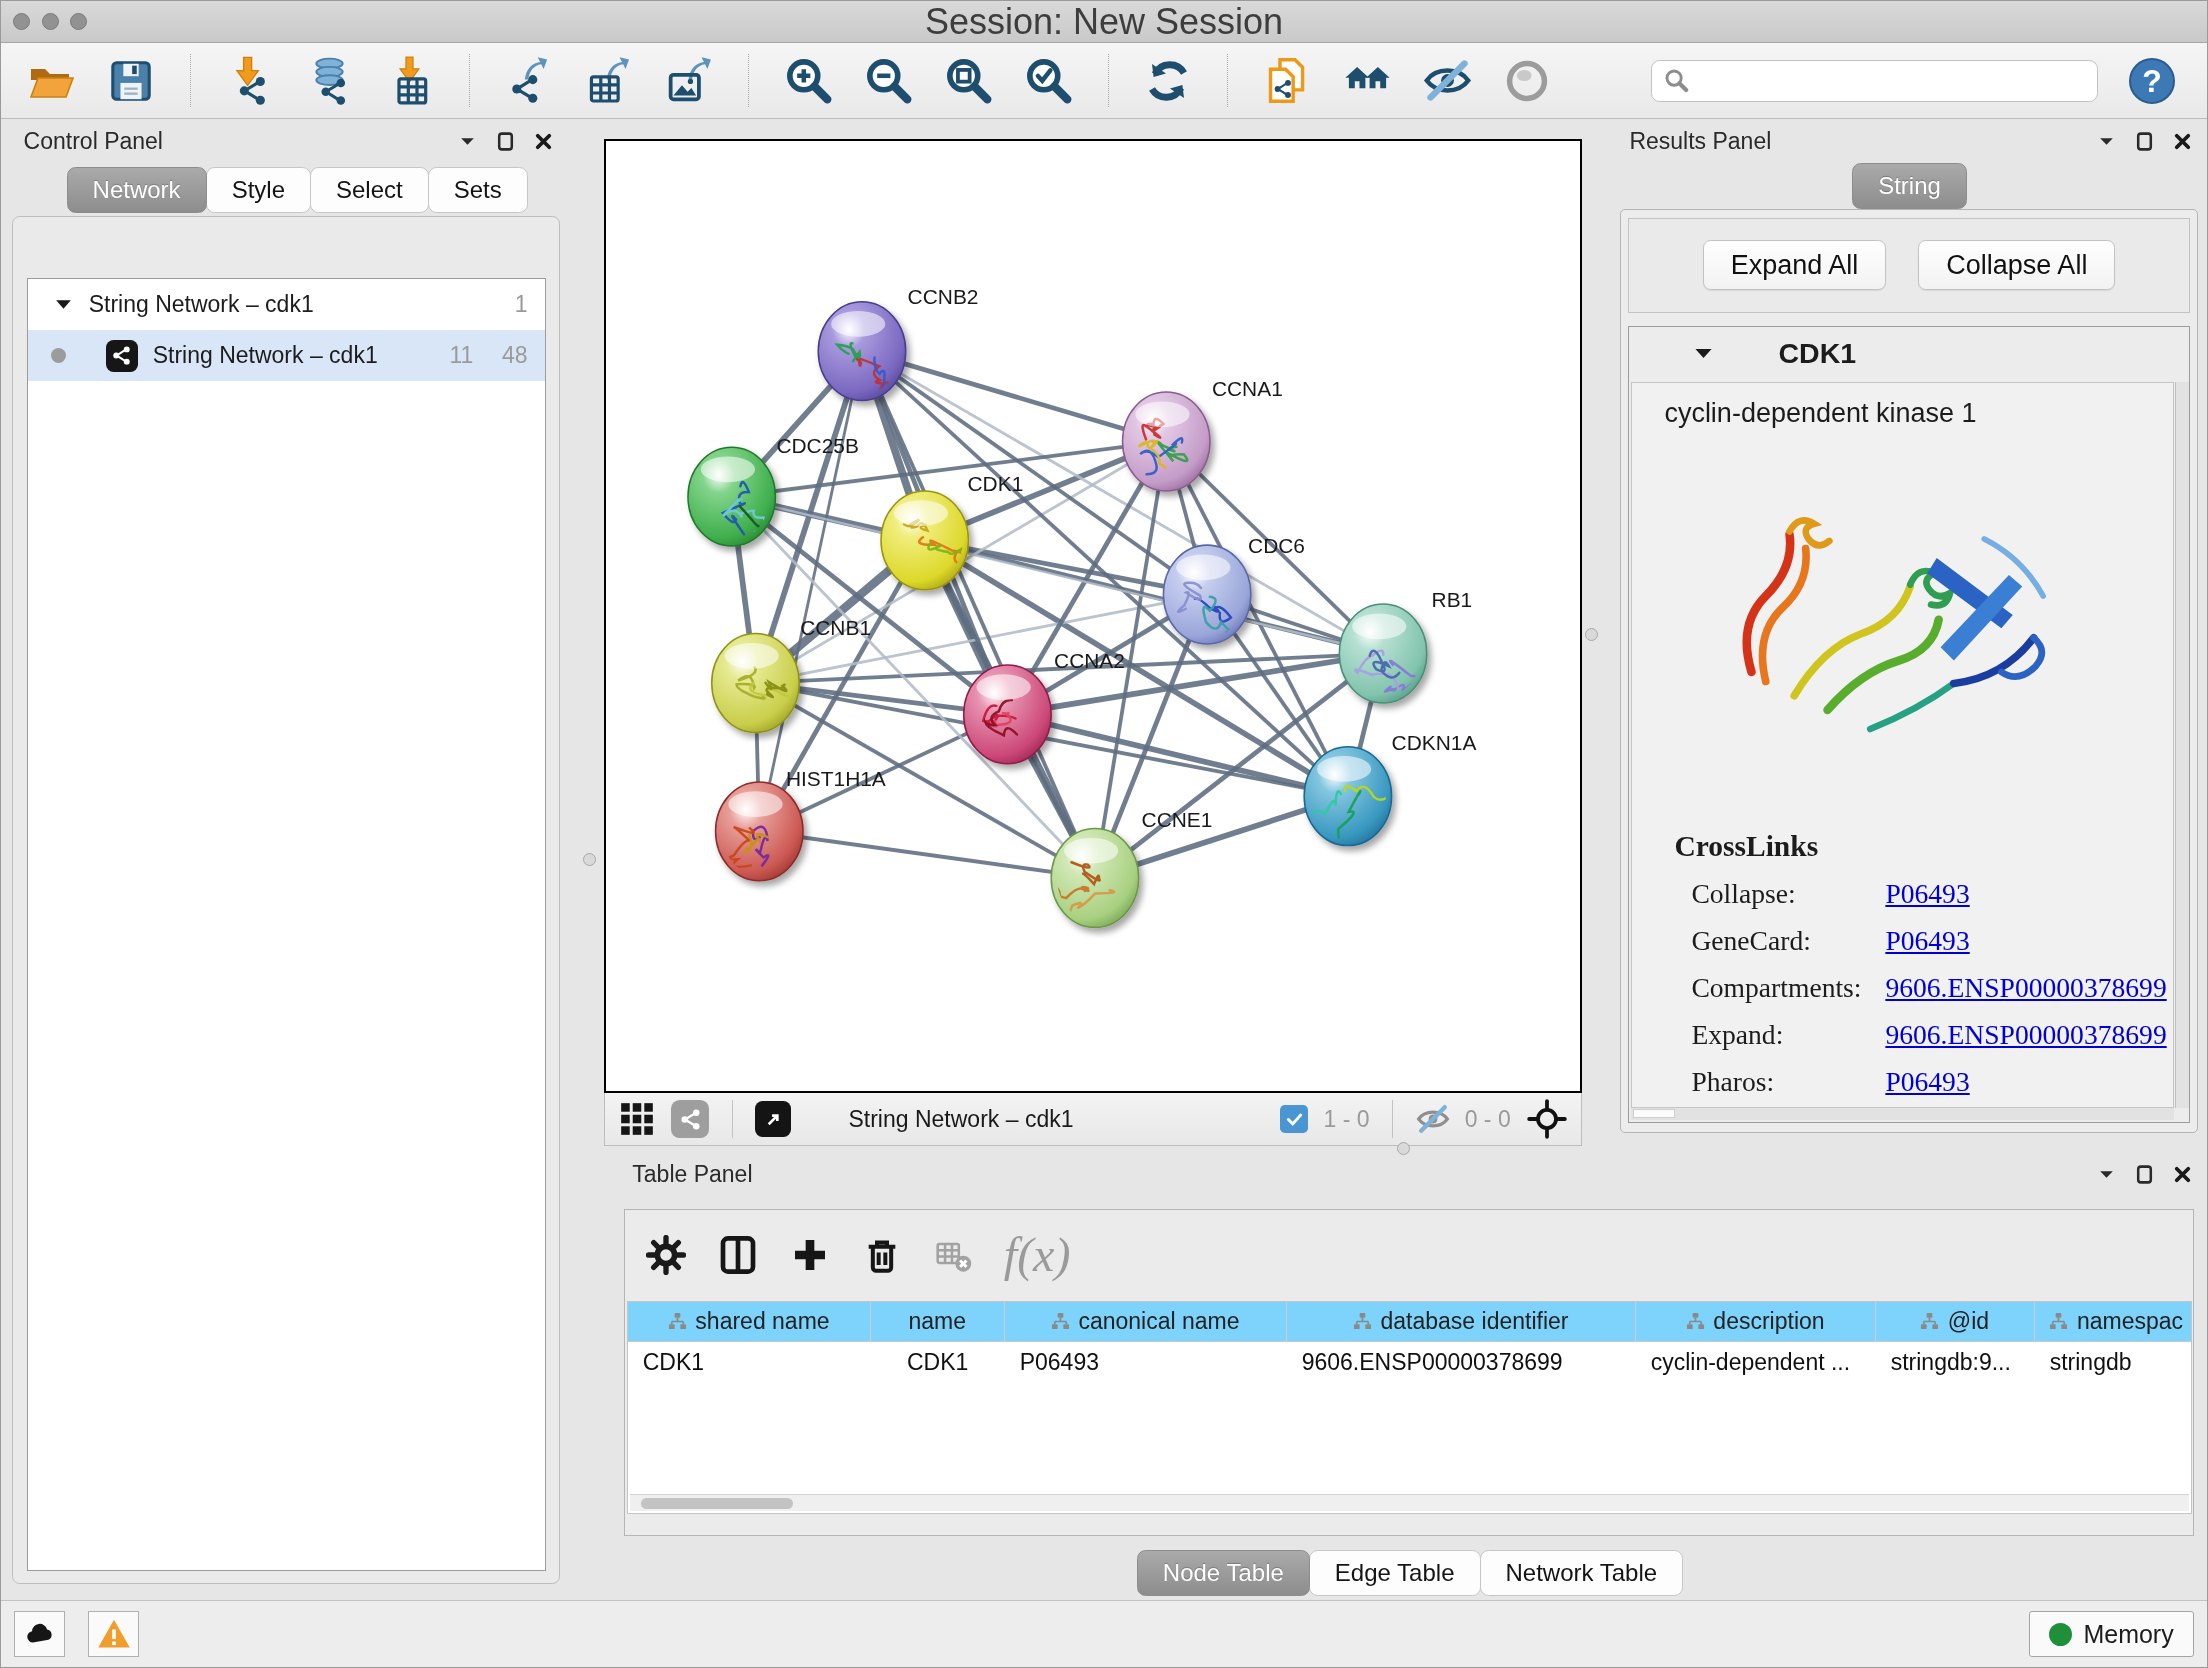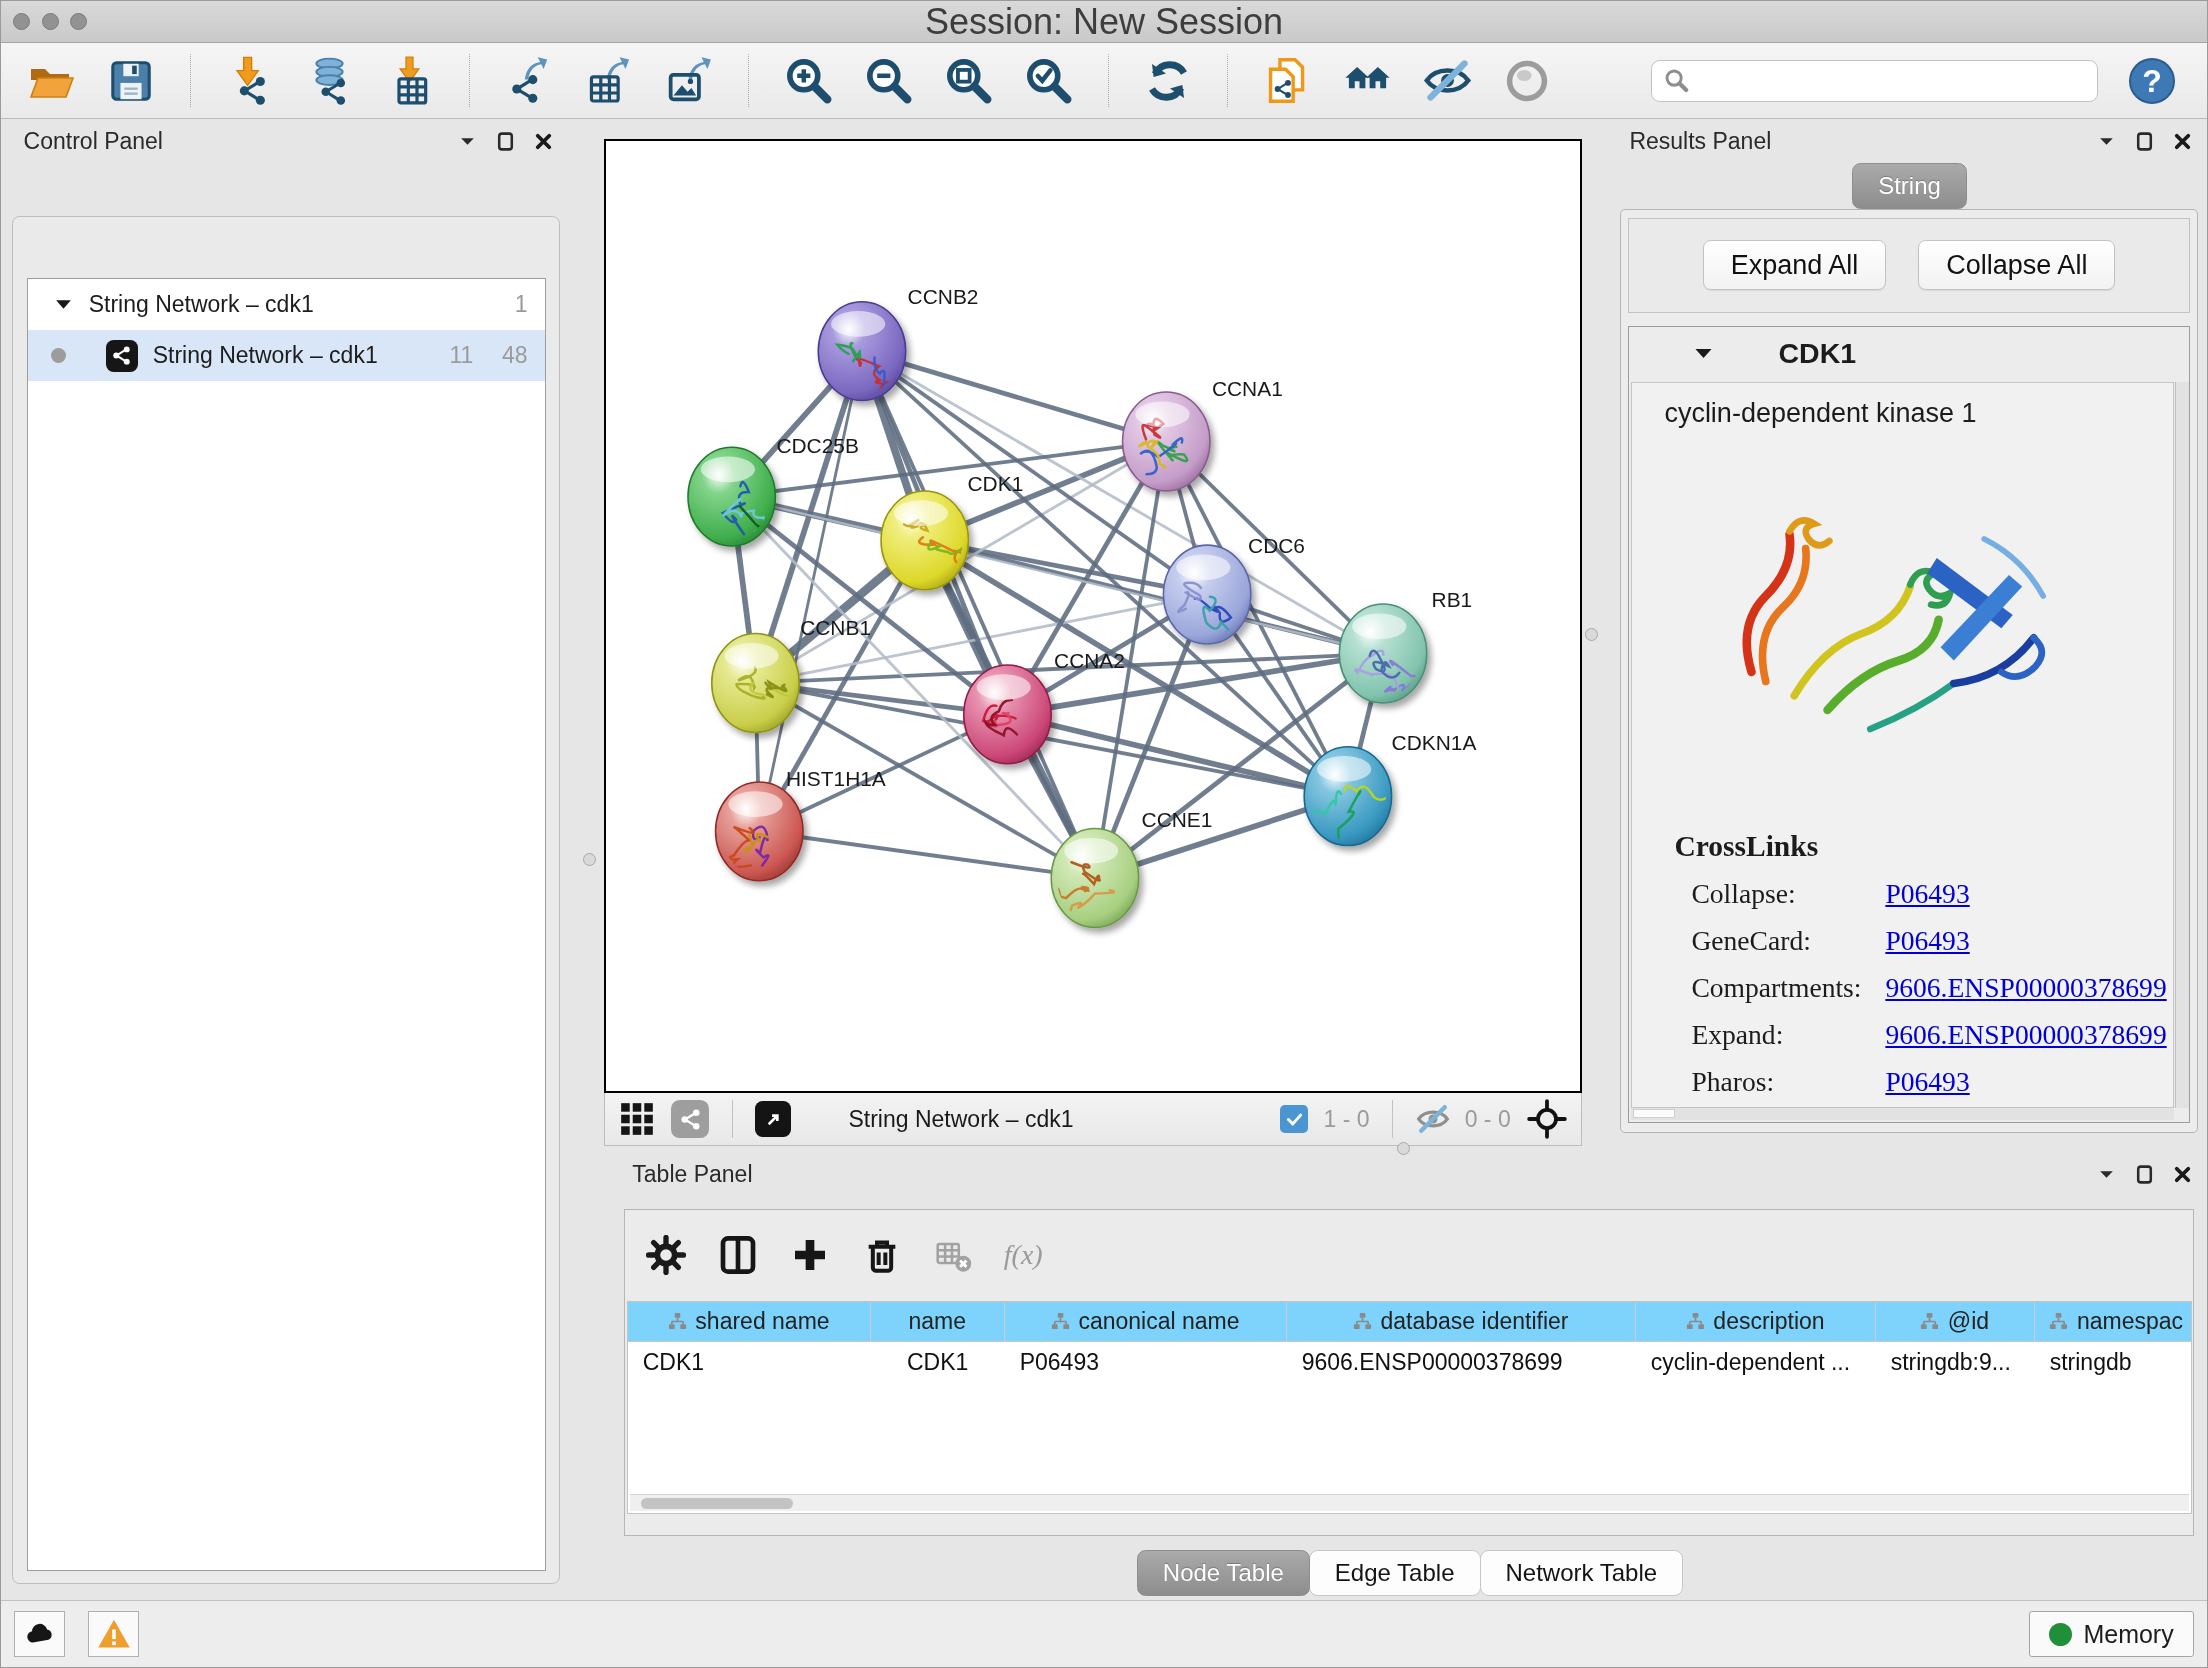"Network" div.tabrow { html: none -> <div> <div>Network</div> <div>Style</div> <div>Select</div> <div>Sets</div> </div> }
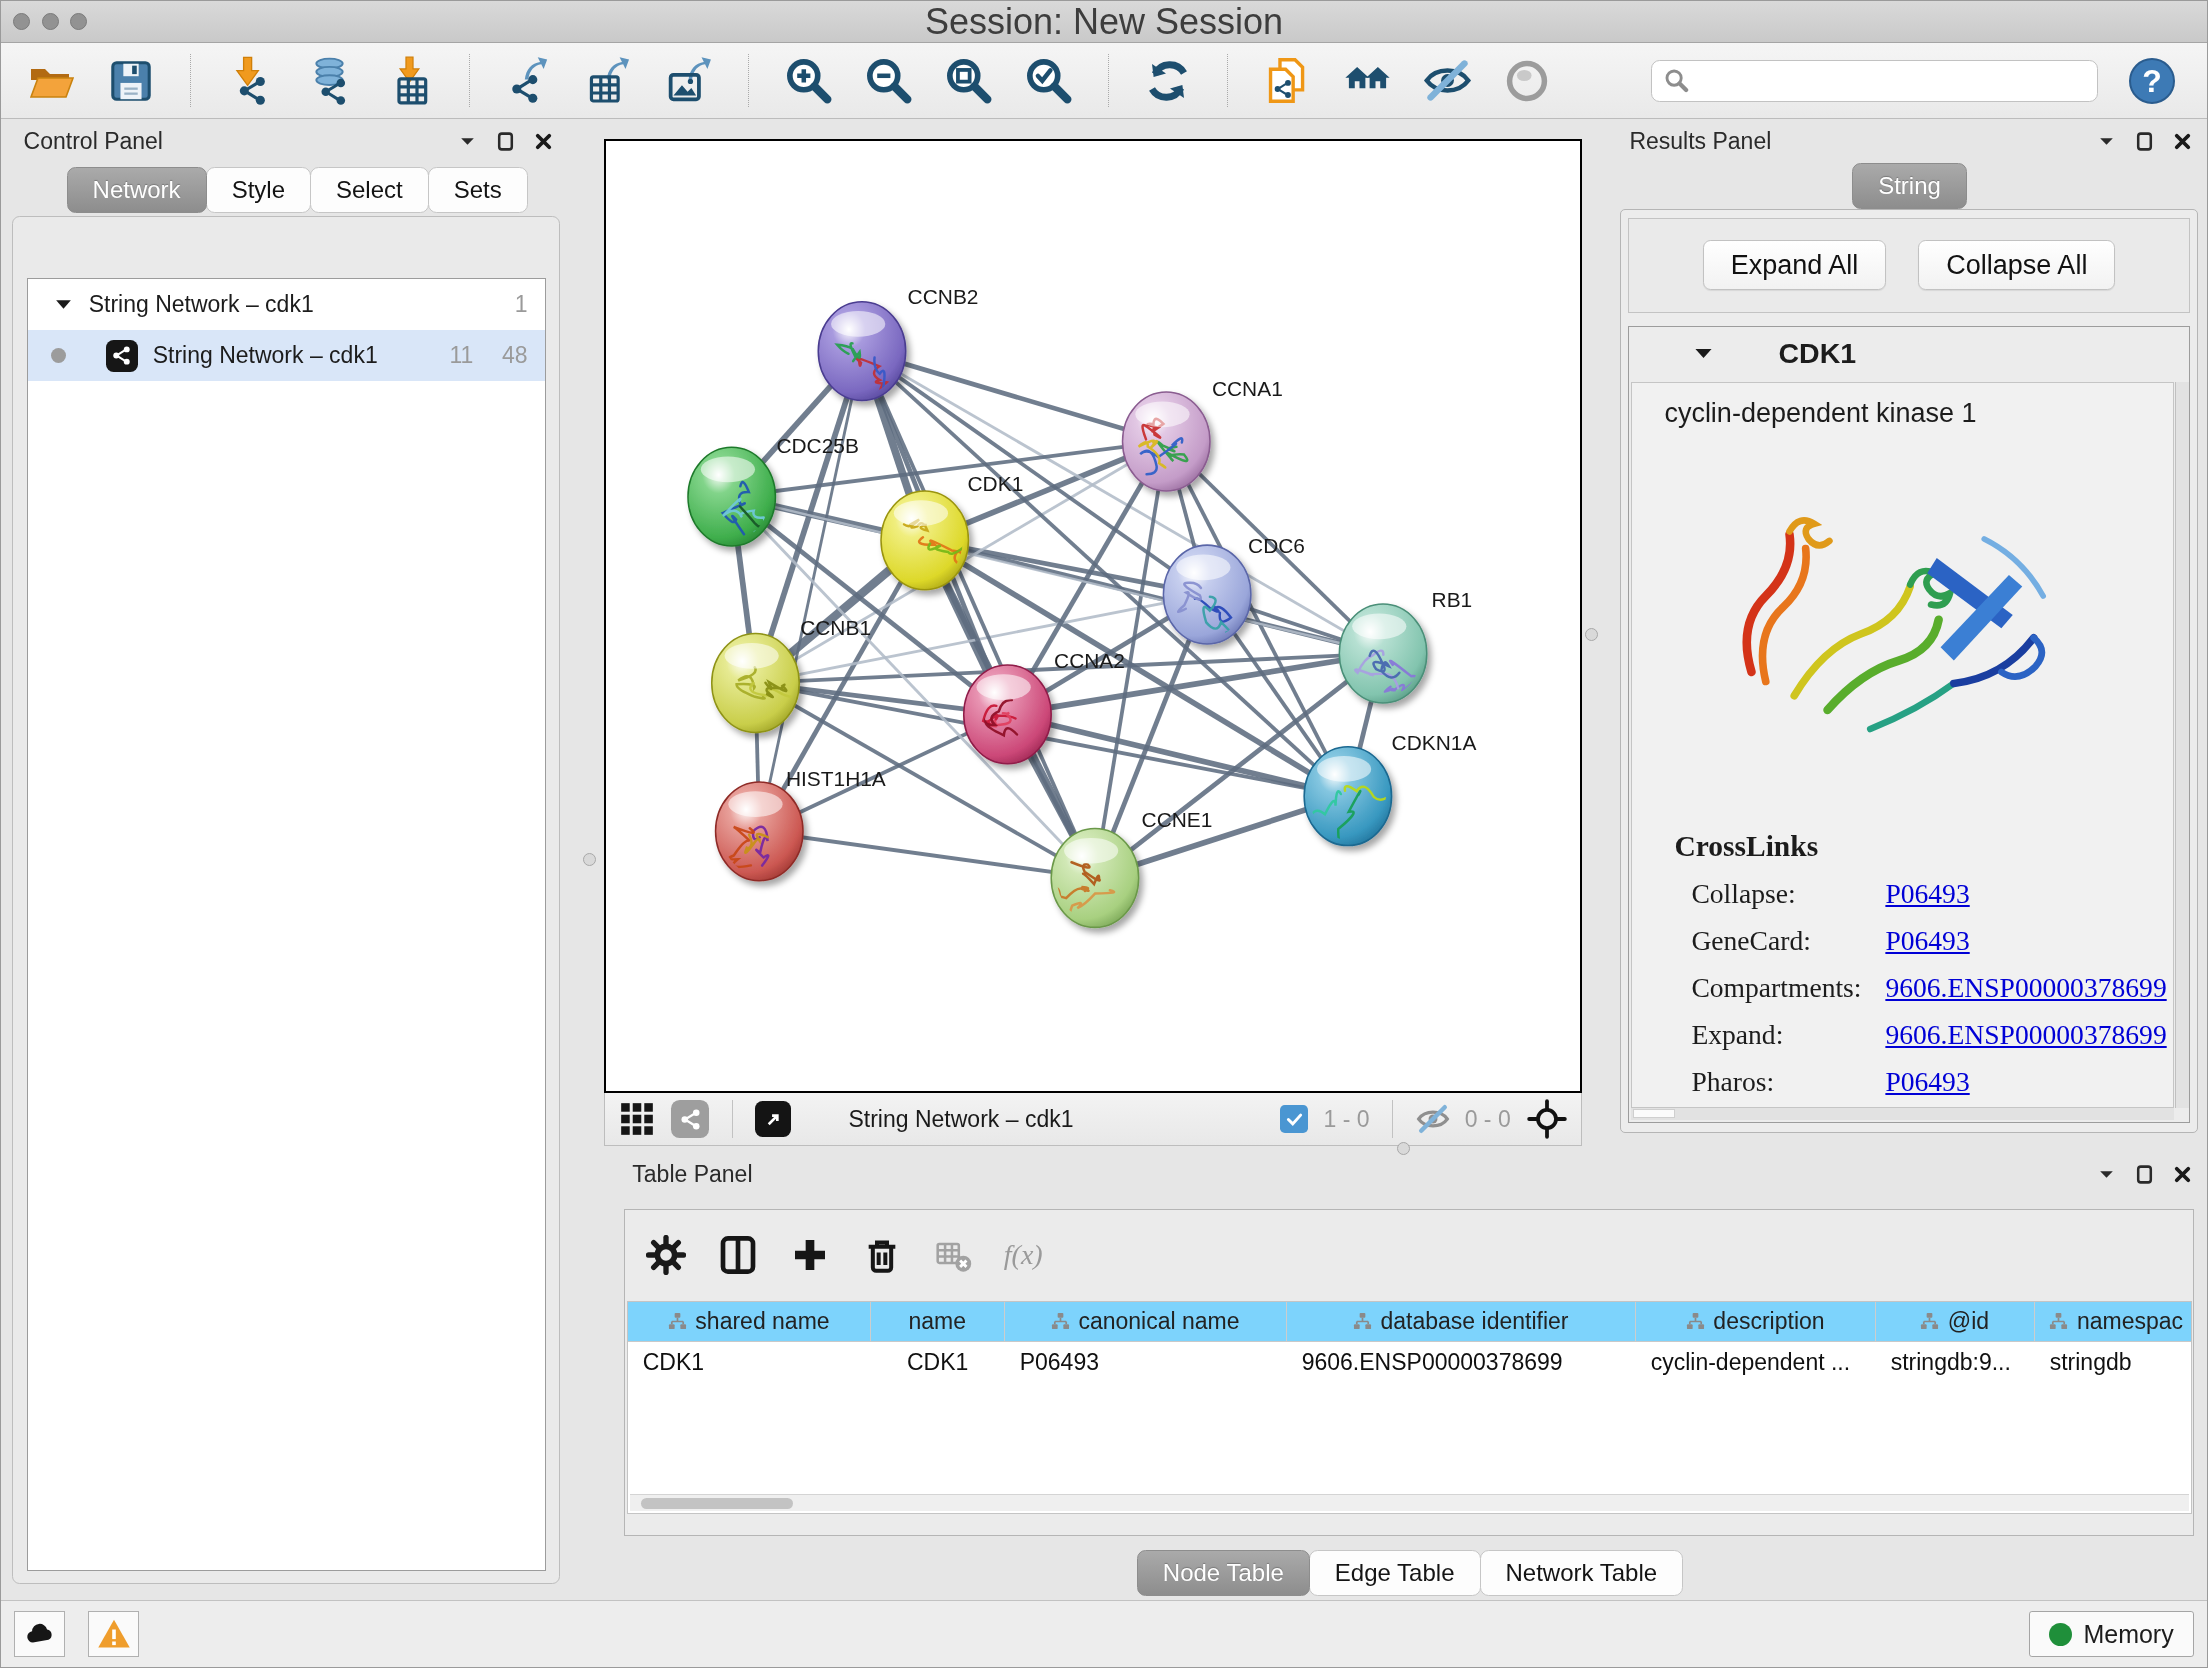"f(x)" .fx { font-size: 28px -> 48px }
